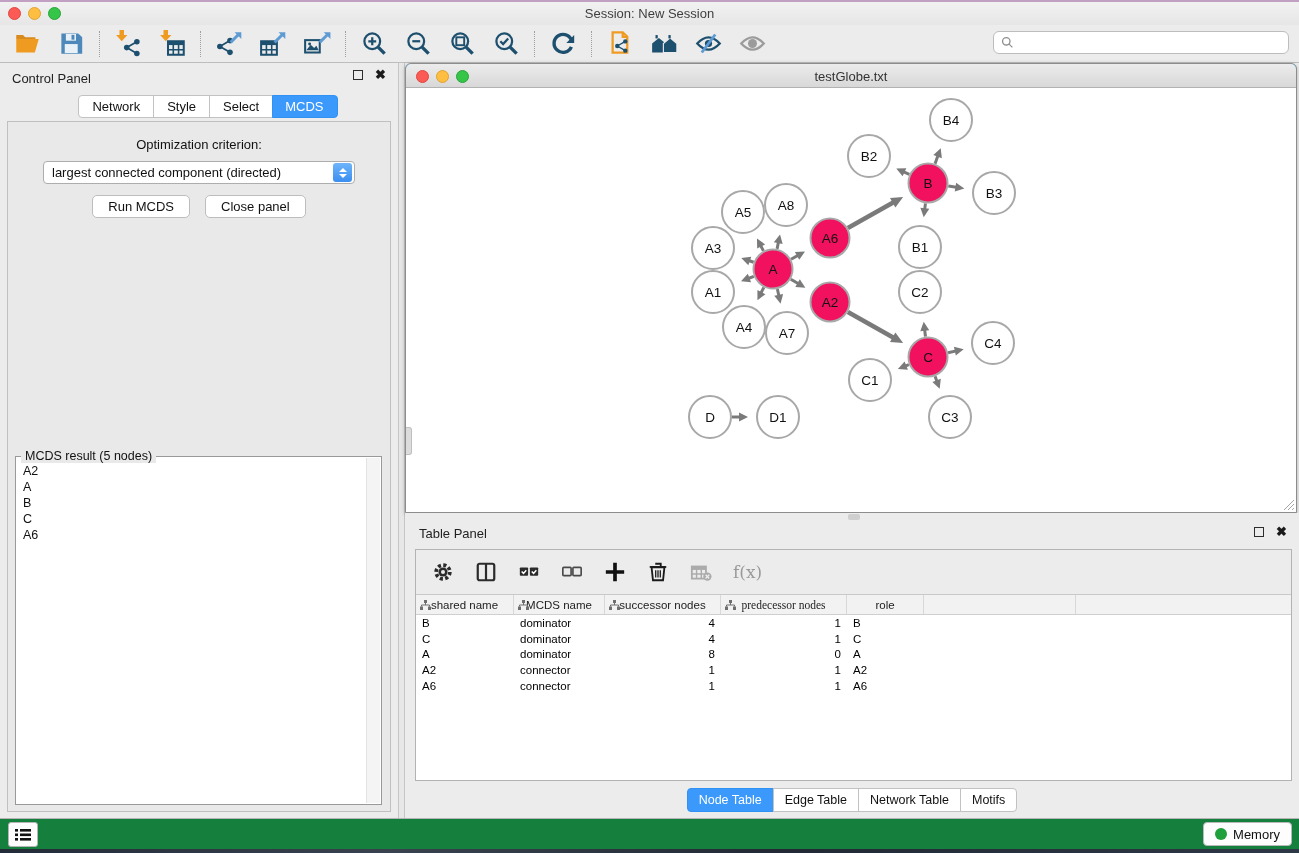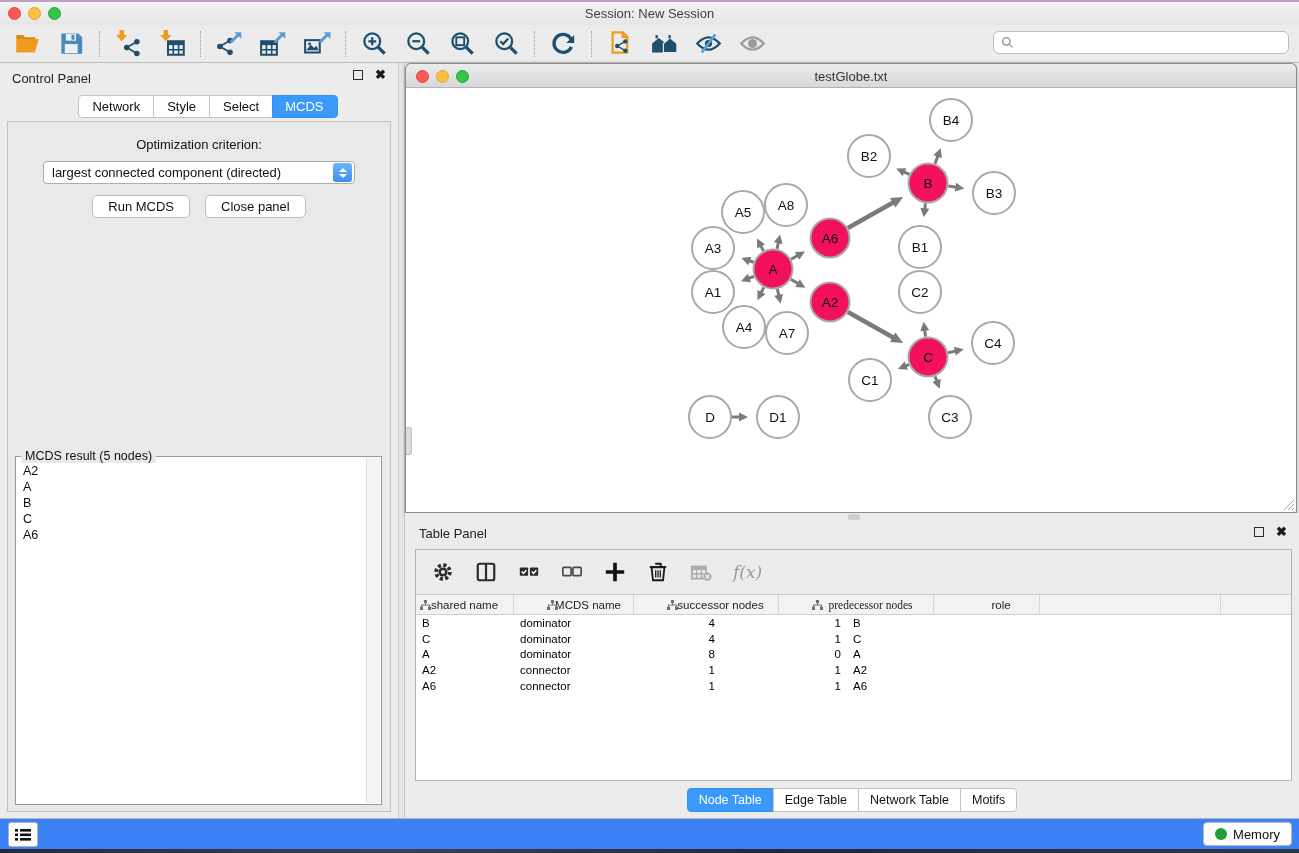"f(x)" .fx-label { font-style: italic -> none }
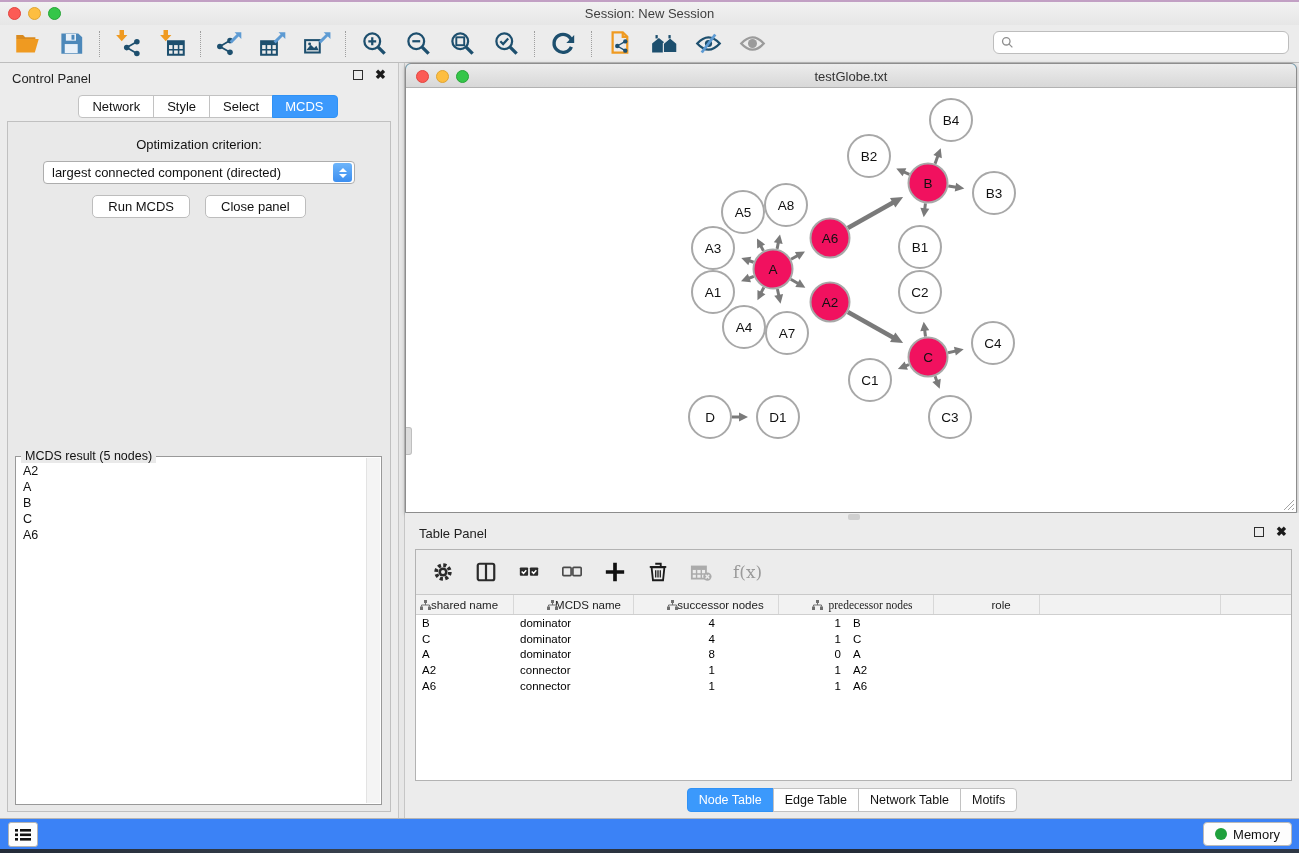"shared name" .tg-header { gap: 29px -> none }
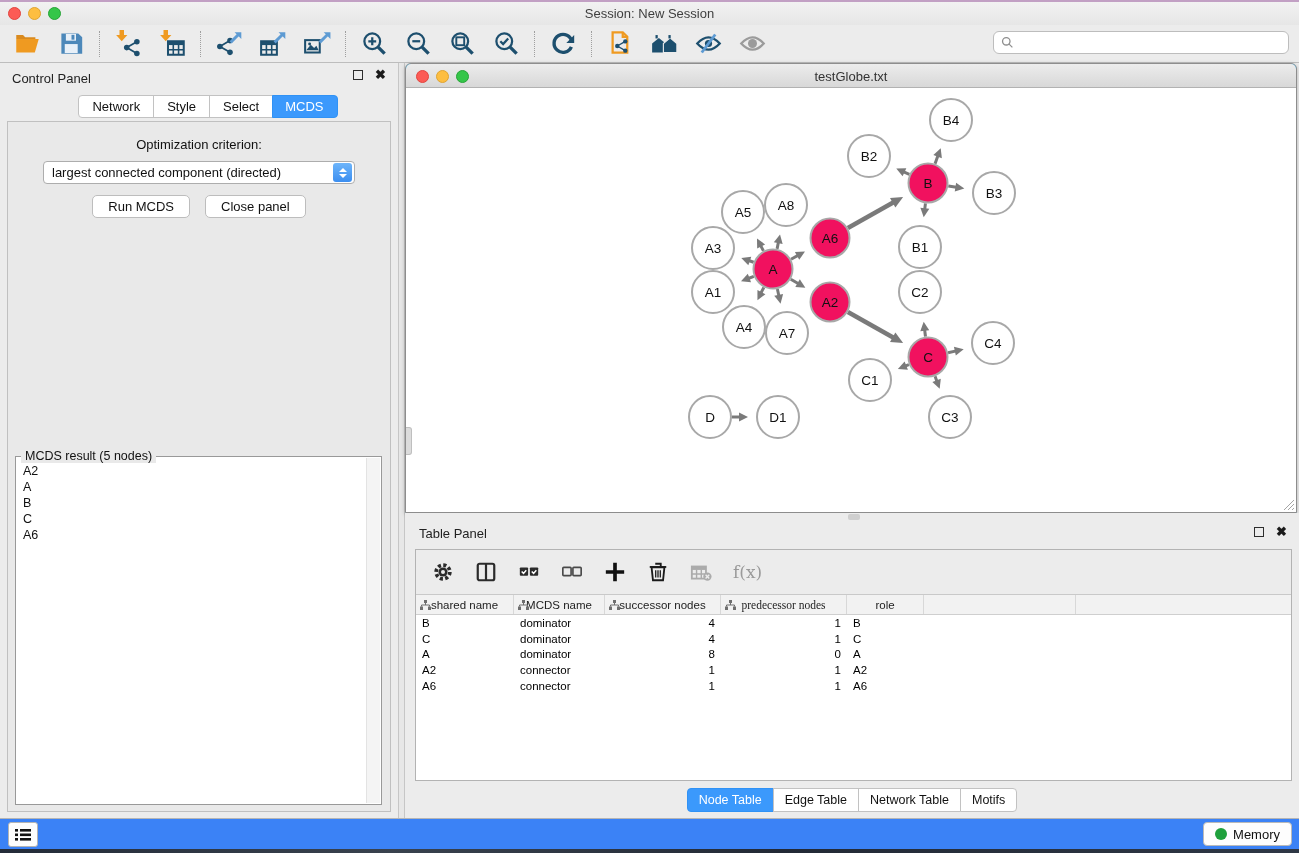"Memory" .statusbar { background: #3b82f6 -> #15803d }
